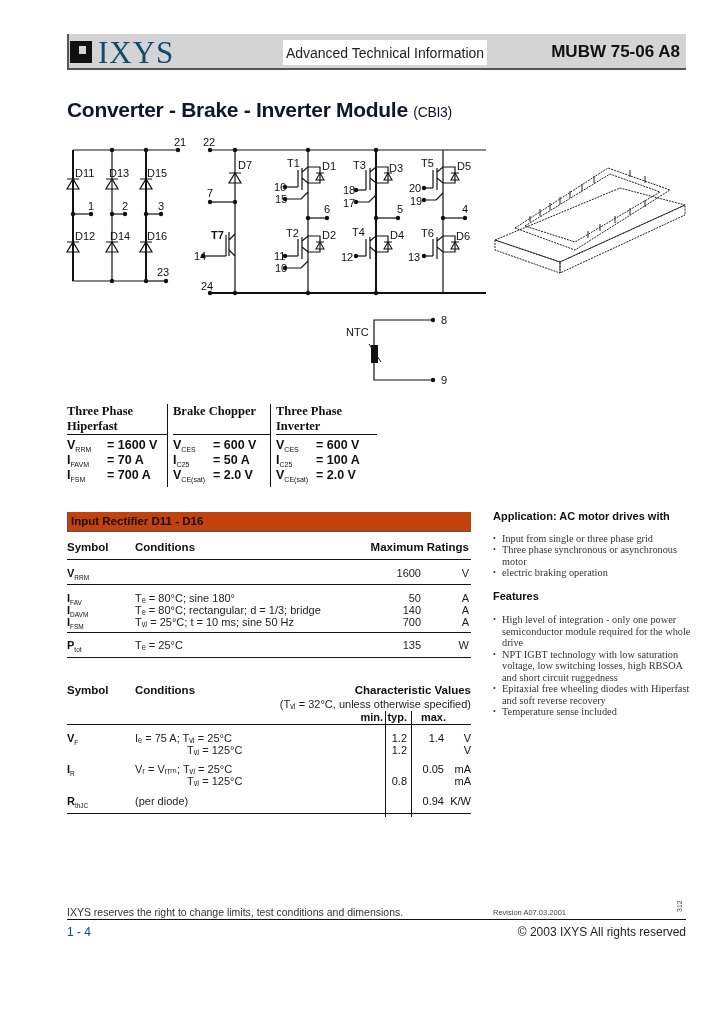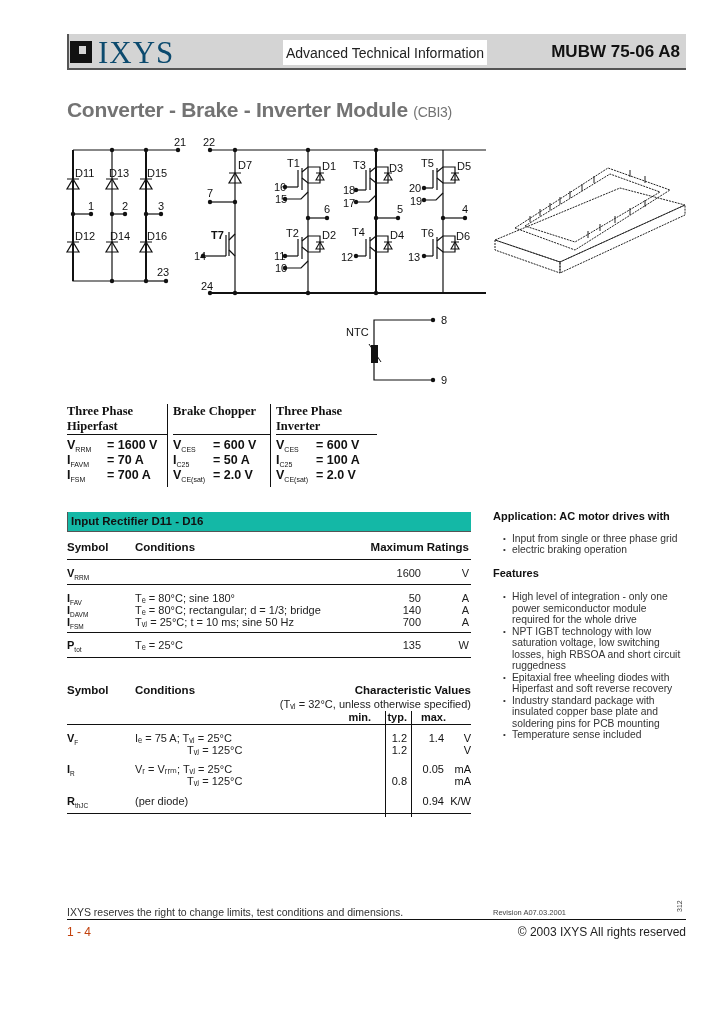"Converter - Brake - Inverter" .title { color: #737373 -> #0f172a }
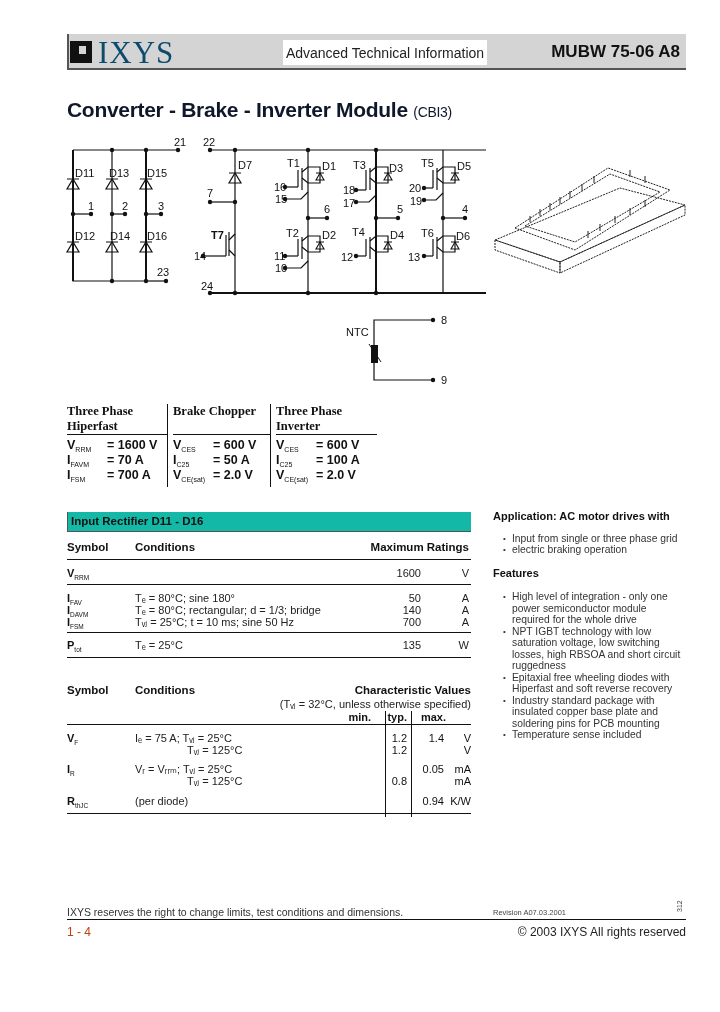"Input Rectifier D11 - D16" .sec-bar { background: #14b8a6 -> #c2410c }
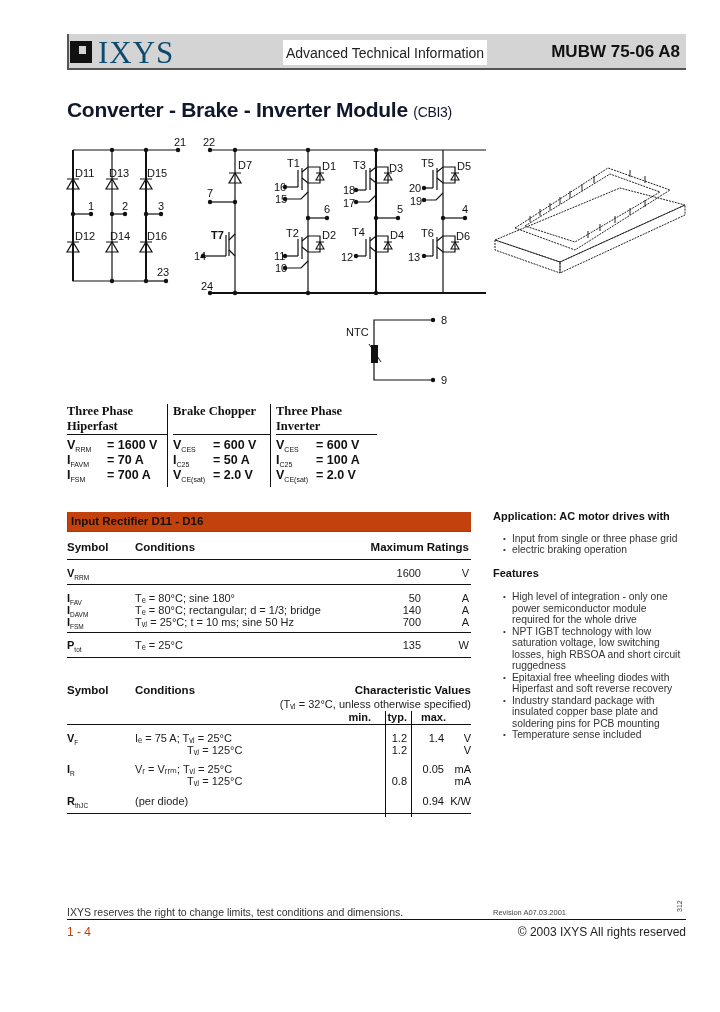"Input from single or three" .rc ul { font-family: none -> Liberation Serif, serif; margin: 10px -> 0 }
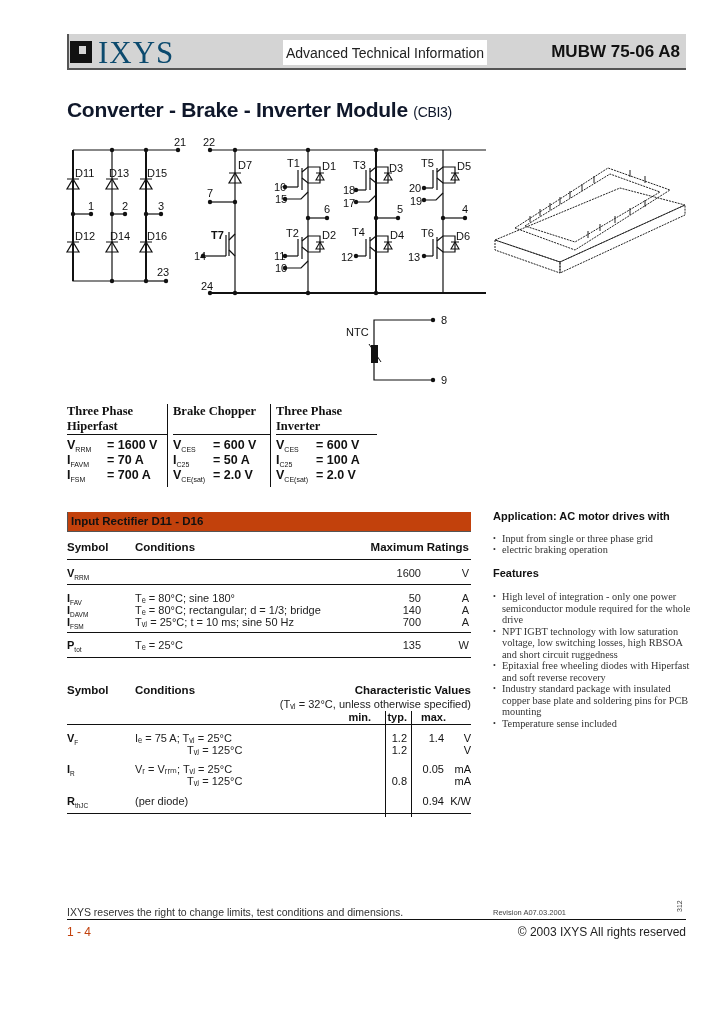"Three phase synchronous or asynchronous" li { html: none -> <li>Three phase synchronous or asynchronous motor</li> }
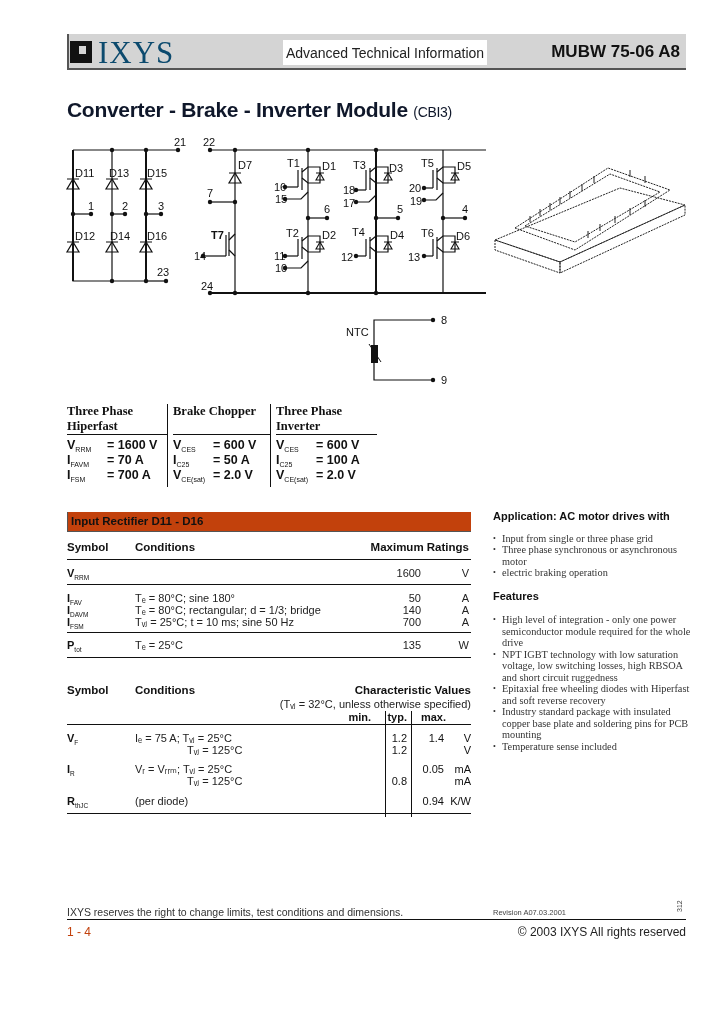"min." .ct .c-min { right: 100px -> 88px }
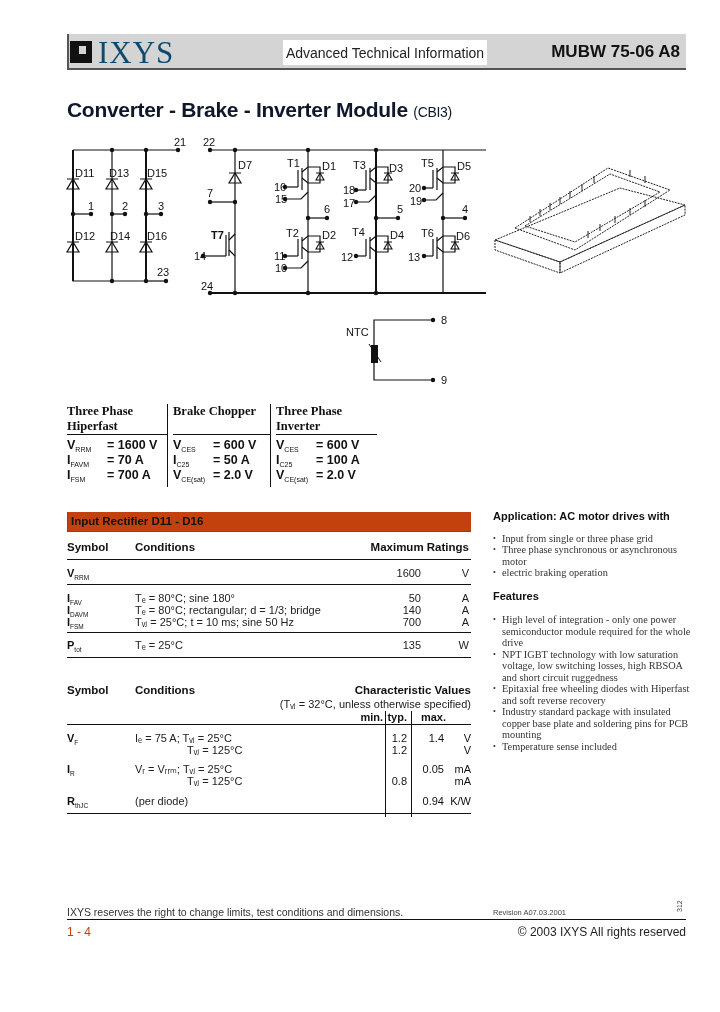"Industry standard package with insulated" li { html: <li>Industry standard package with insulated copper base plate and soldering pins for PCB mounting</li> -> none }
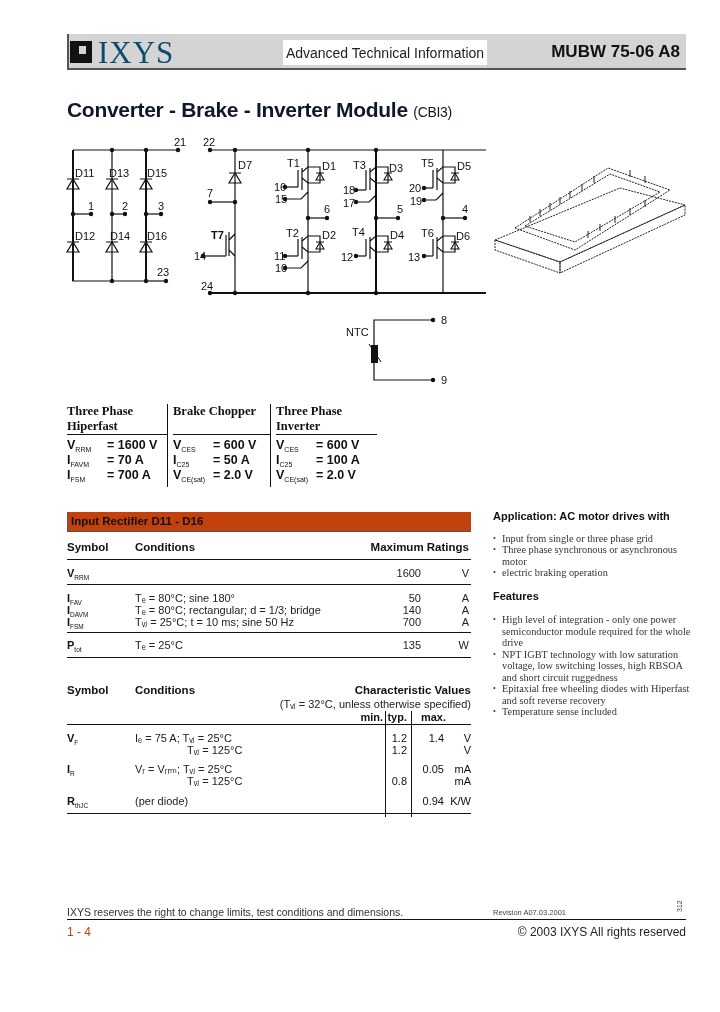"1 - 4" .pg { color: #c2410c -> #0c4a6e }
